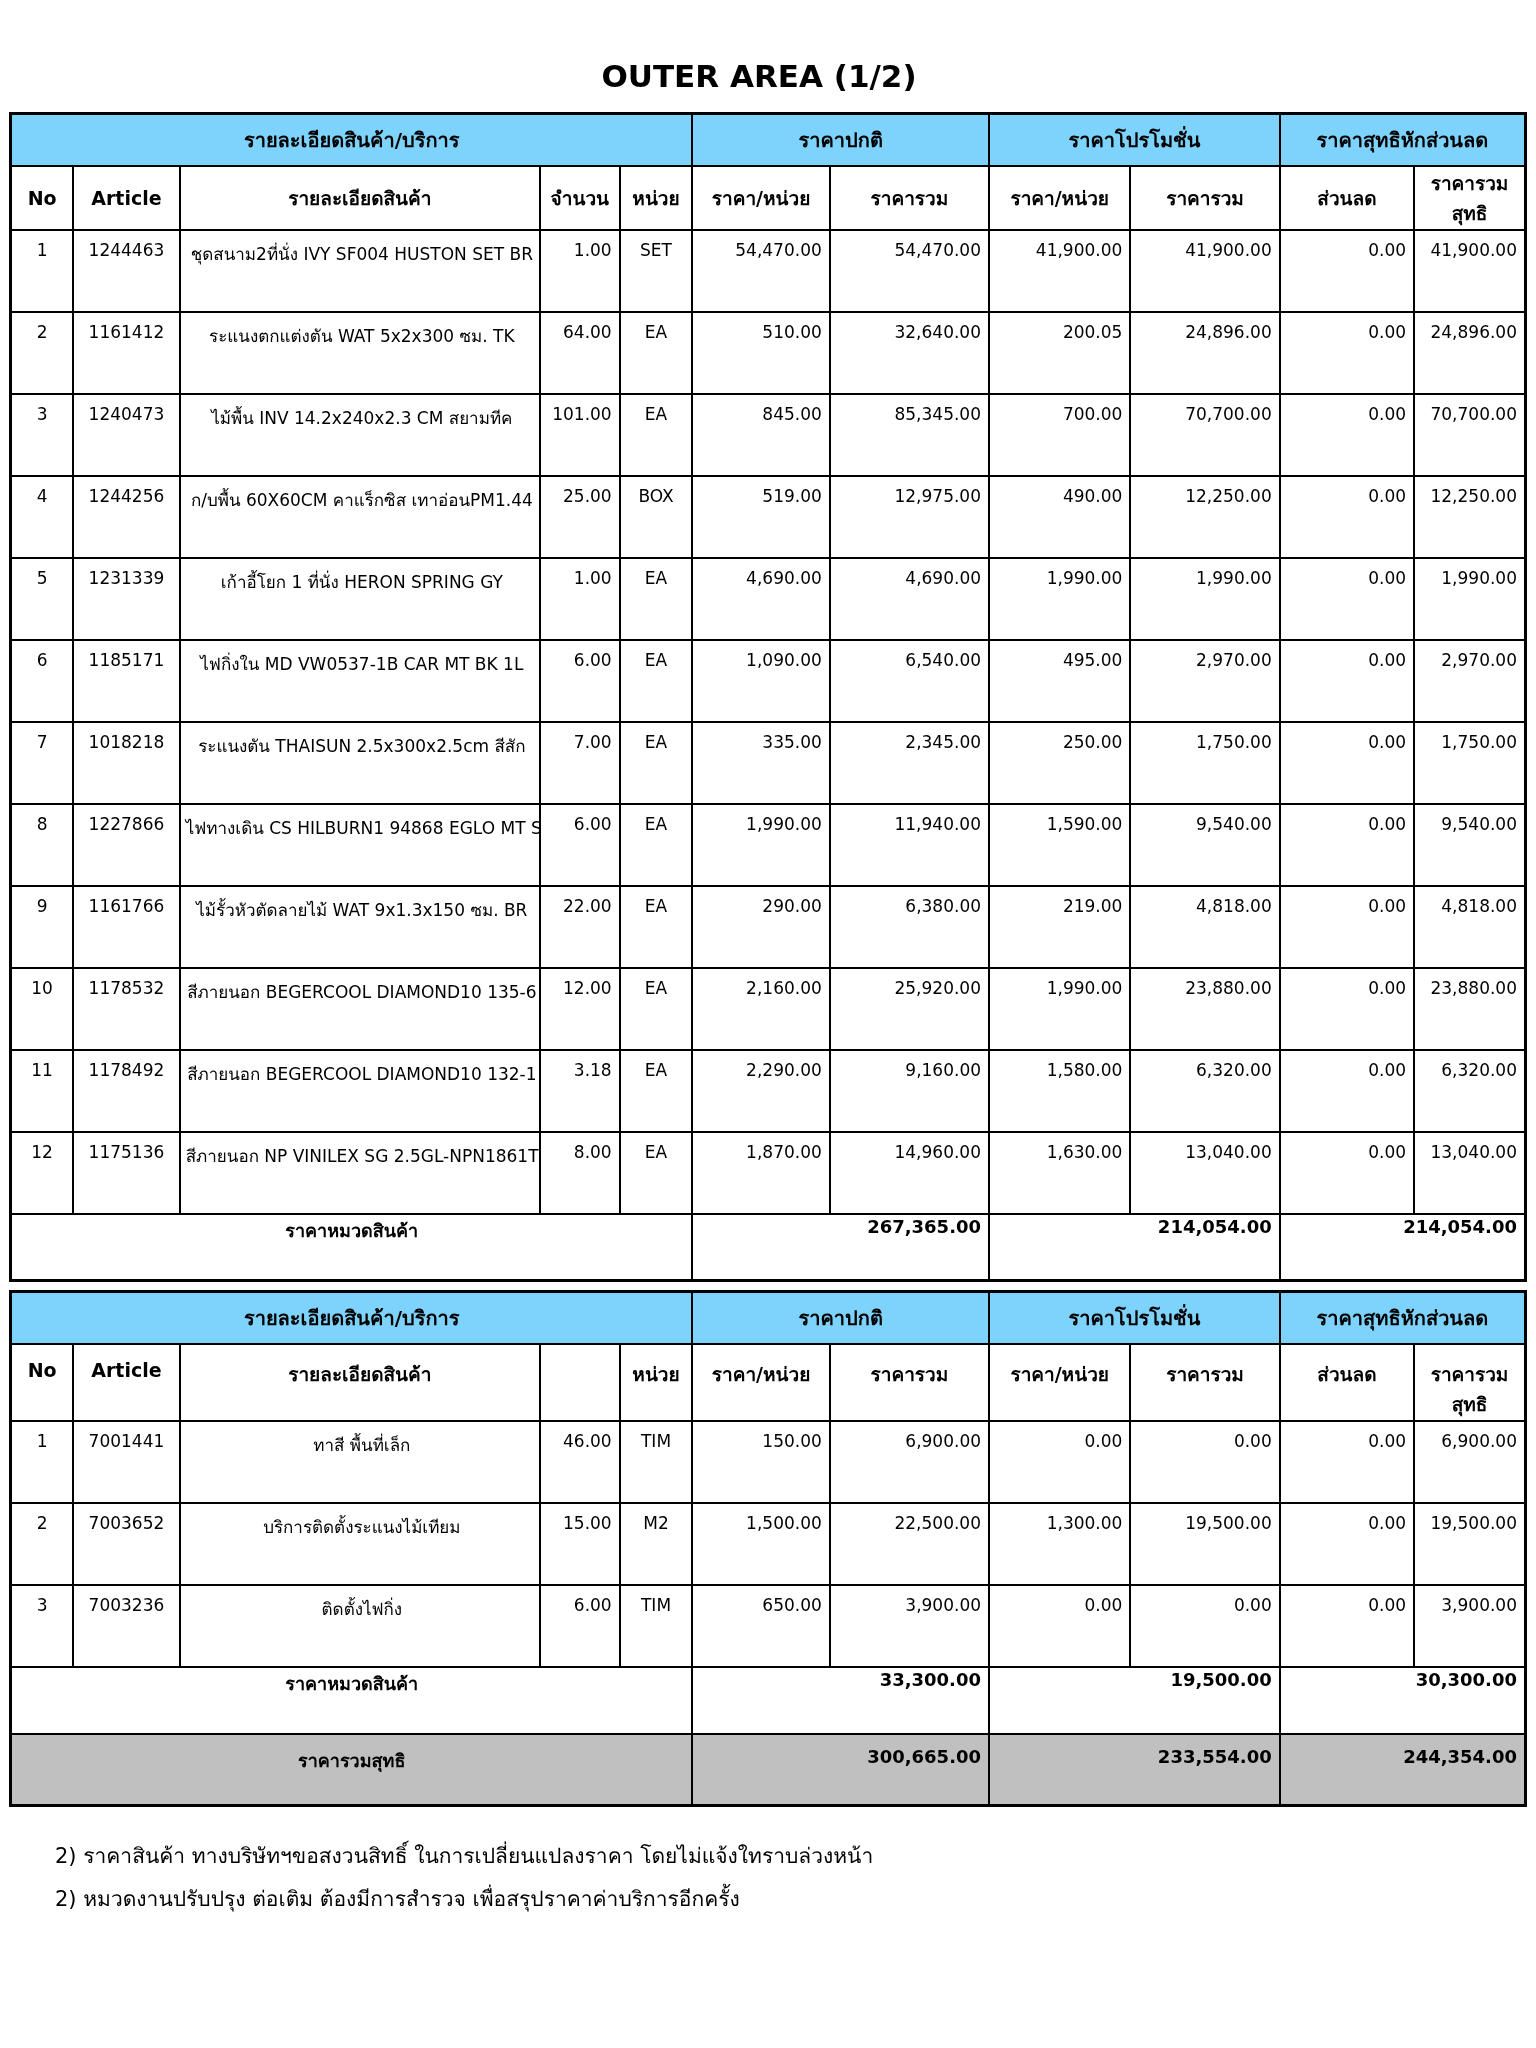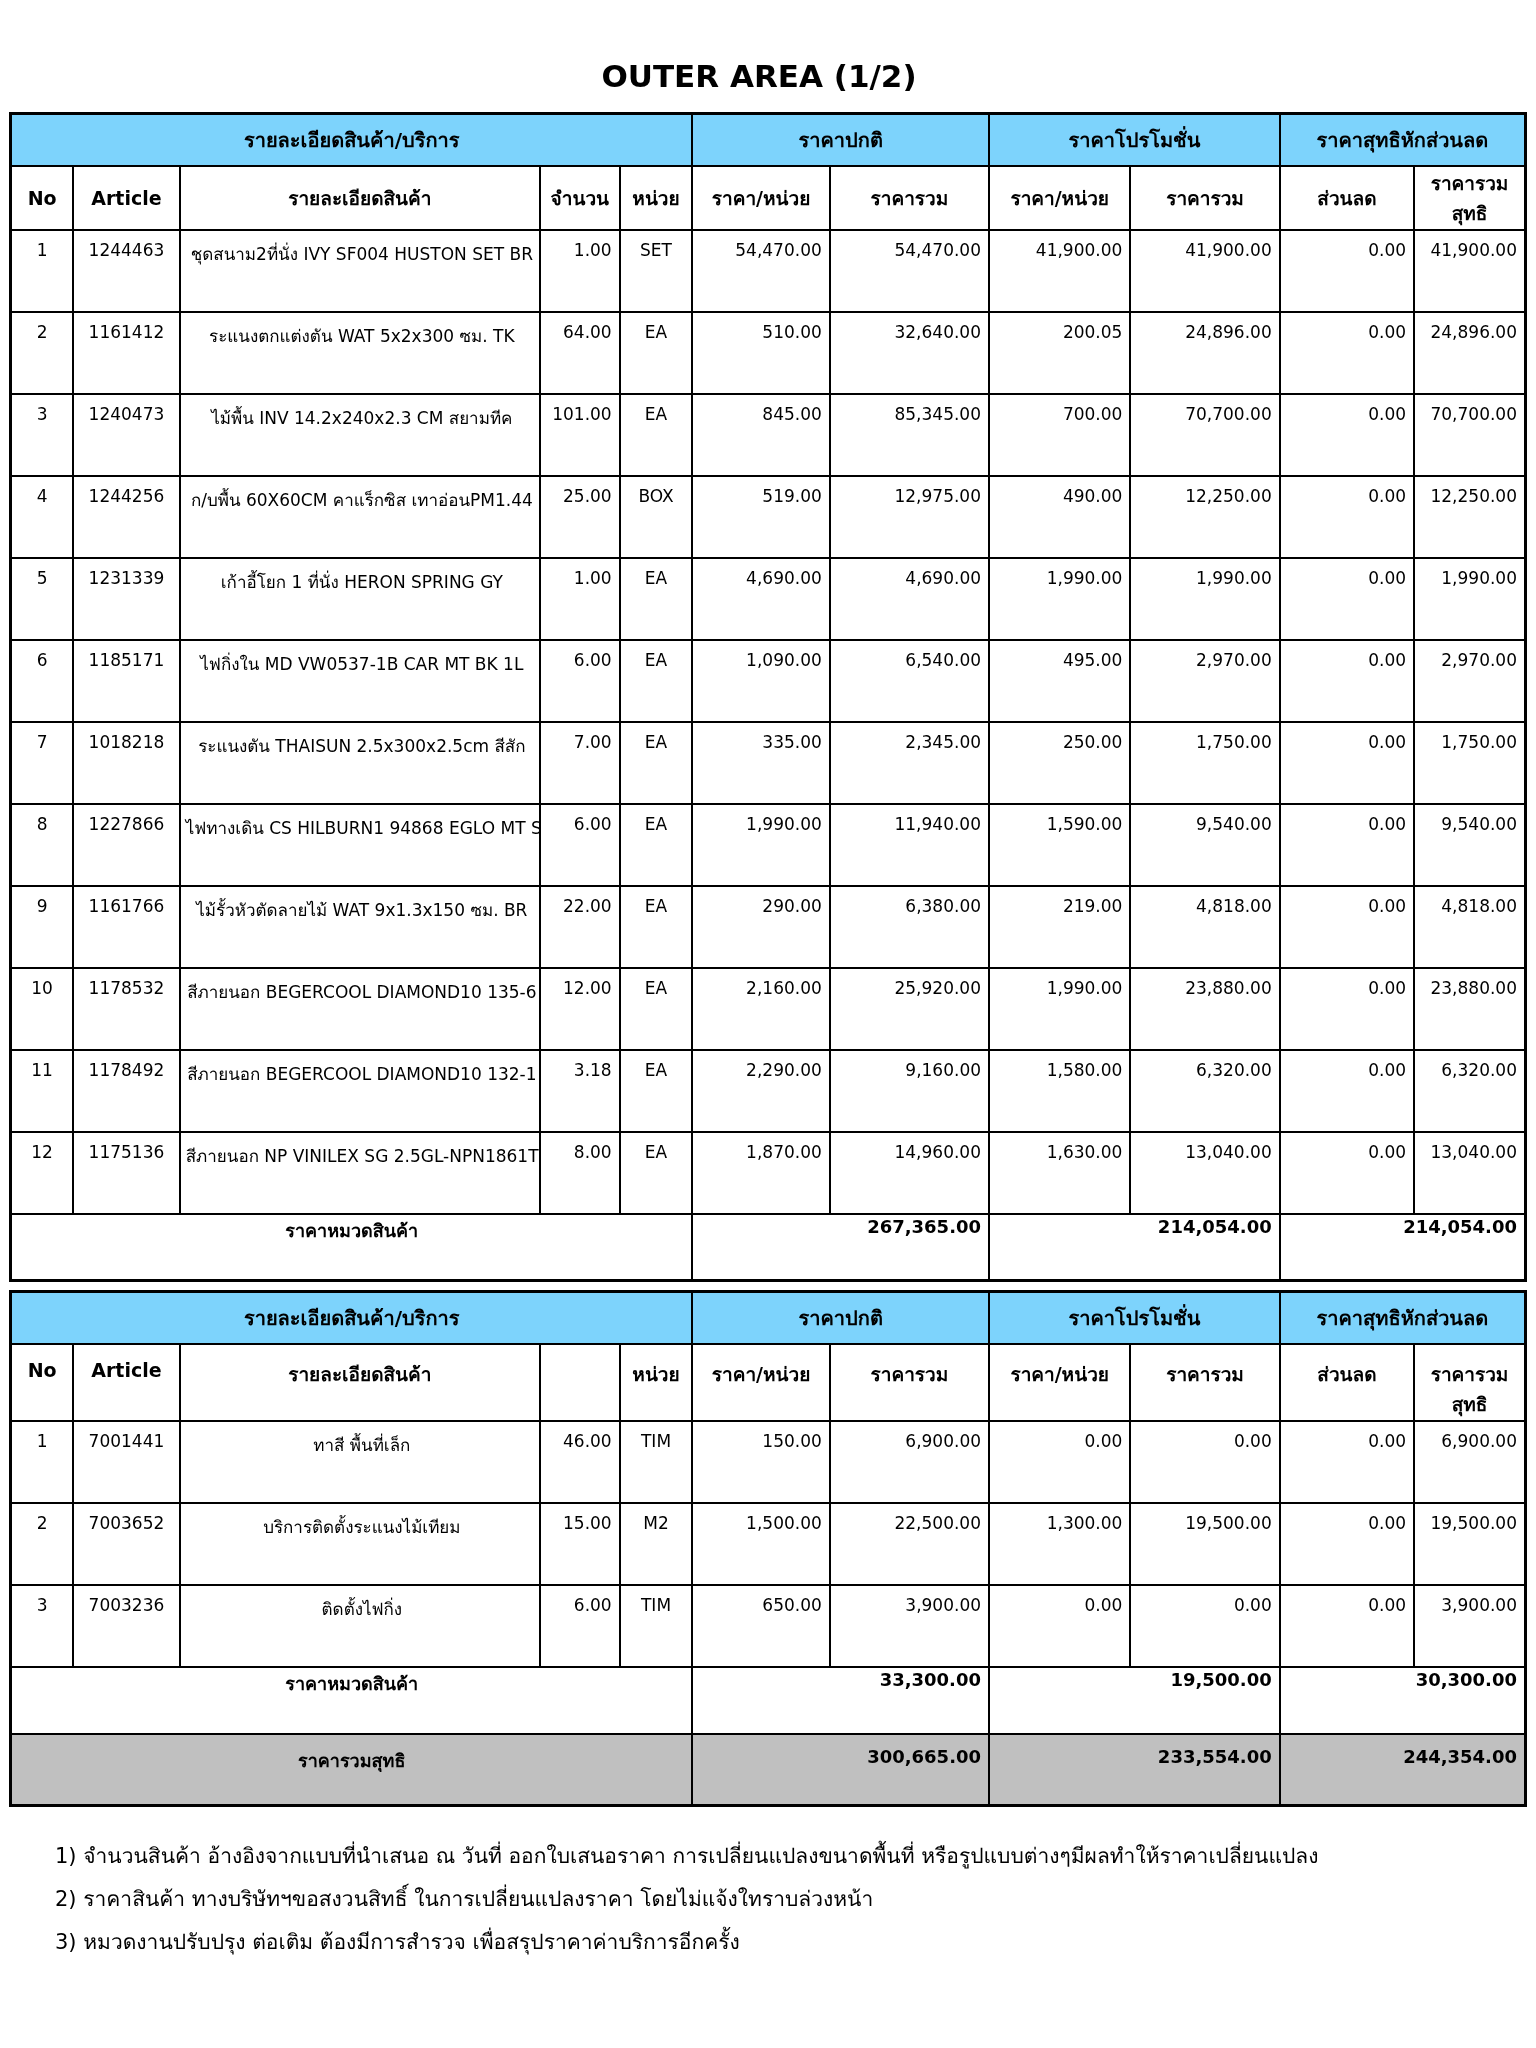"1) จำนวนสินค้า อ้างอิงจากแบบที่นำเสนอ ณ" div.note-line { html: <div>1) จำนวนสินค้า อ้างอิงจากแบบที่นำเสนอ ณ วันที่ ออกใบเสนอราคา การเปลี่ยนแปลงขนาดพื้นที่ หรือรูปแบบต่างๆมีผลทำให้ราคาเปลี่ยนแปลง</div> -> none }
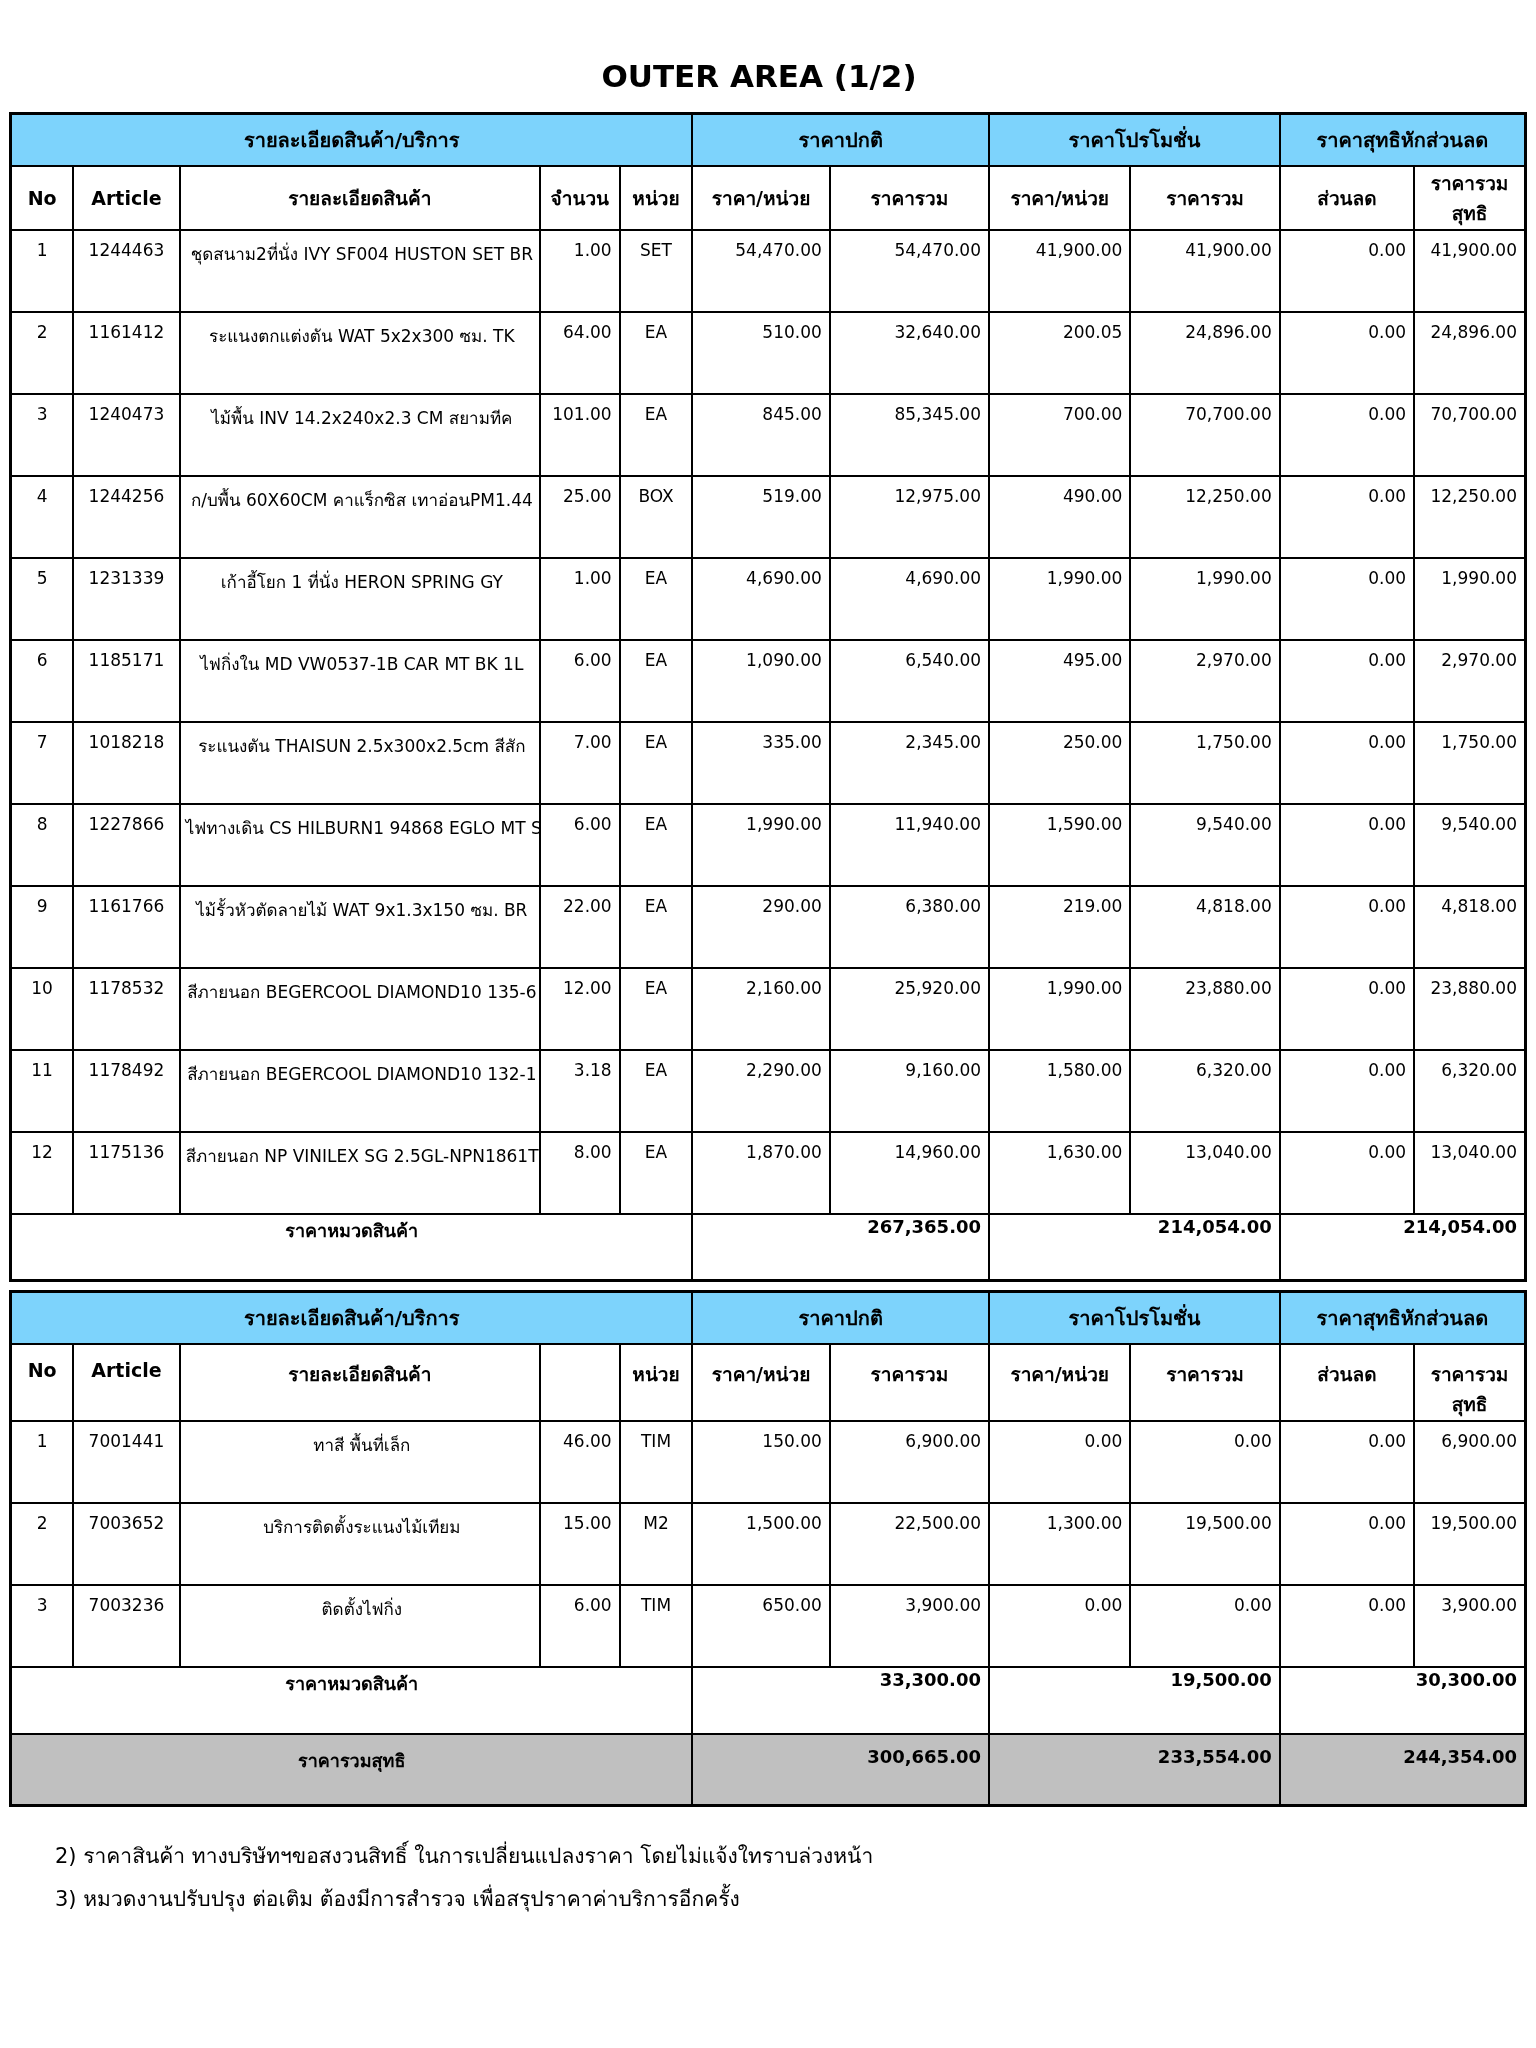"3) หมวดงานปรับปรุง ต่อเติม" div.note-line { text: 3 -> 2 }
